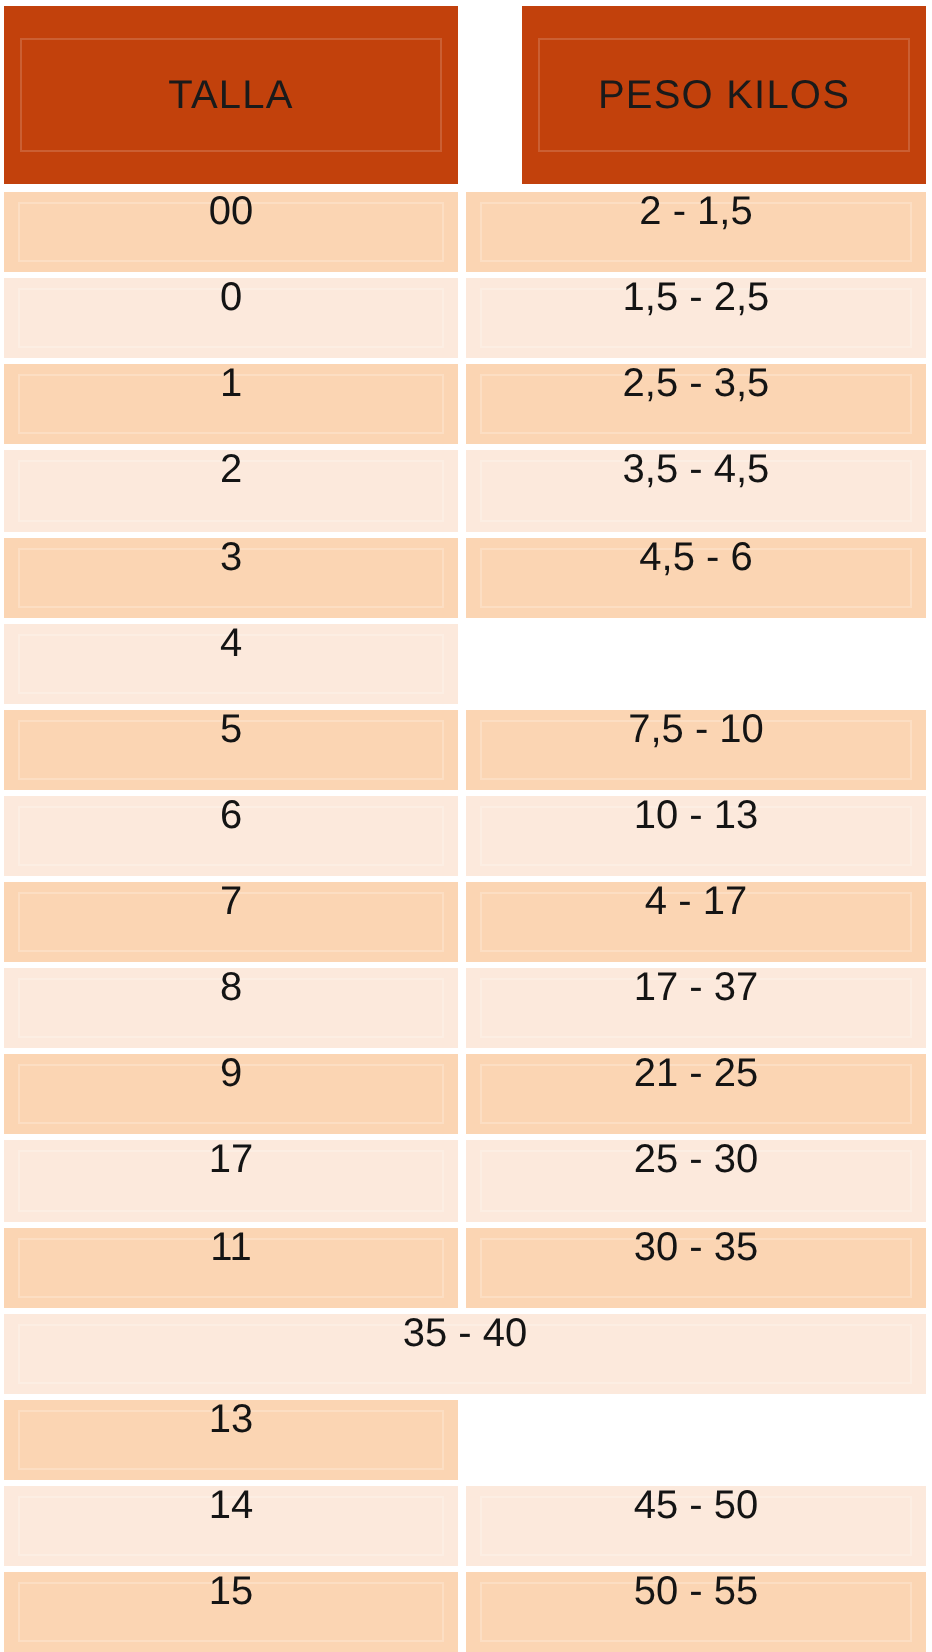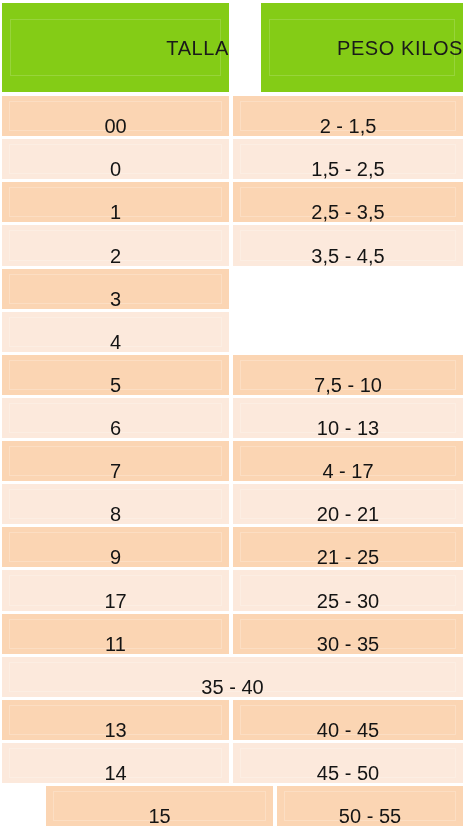"TALLA" .header-cell { background: #84cc16 -> #c2410c; justify-content: flex-end -> center }
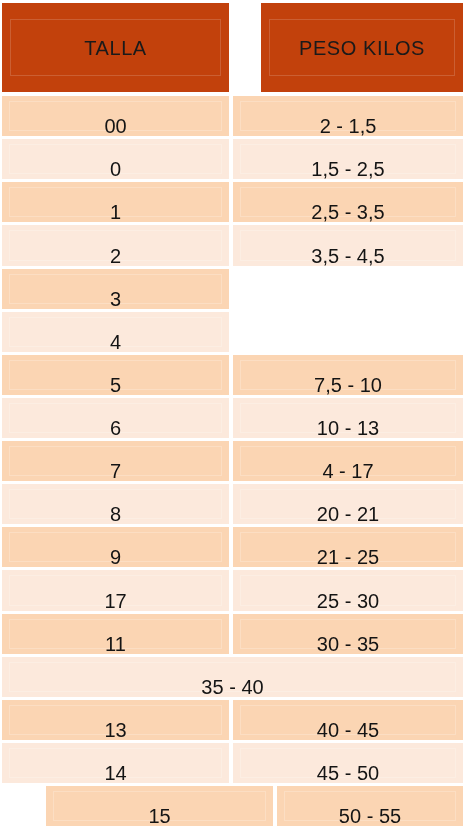"00" .data-cell { align-items: flex-end -> flex-start }
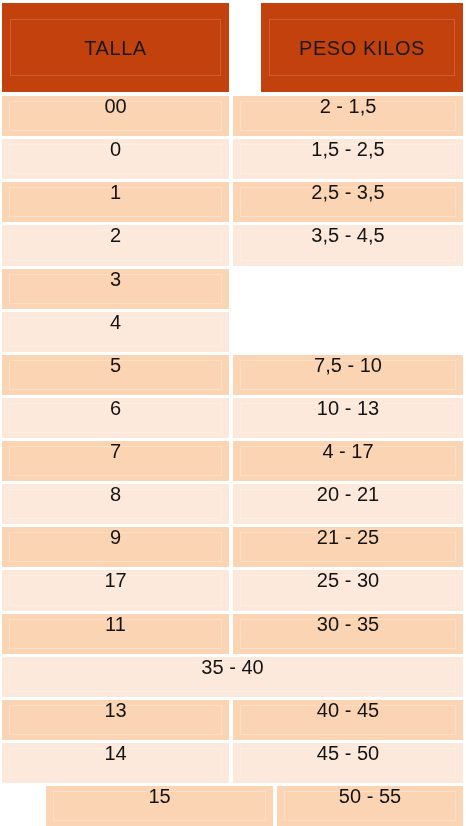"4,5 - 6" div.data-cell { html: none -> <div> <span>4,5 - 6</span> </div> }
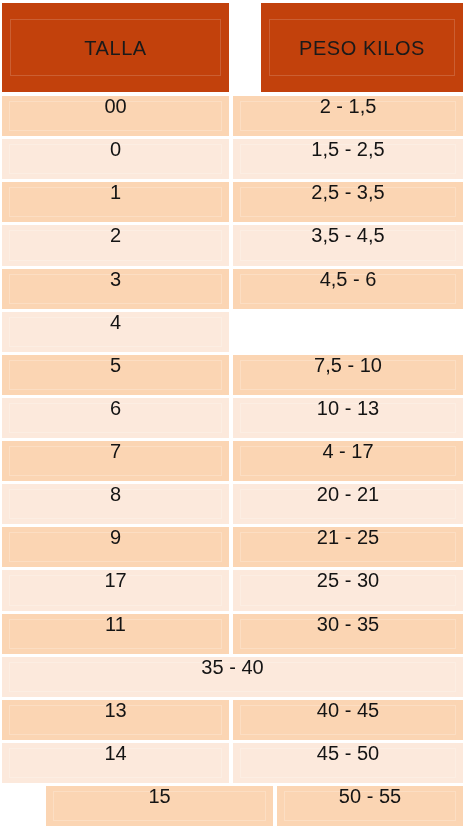"20 - 21" span.cell-text { text: 20 - 21 -> 17 - 37 }
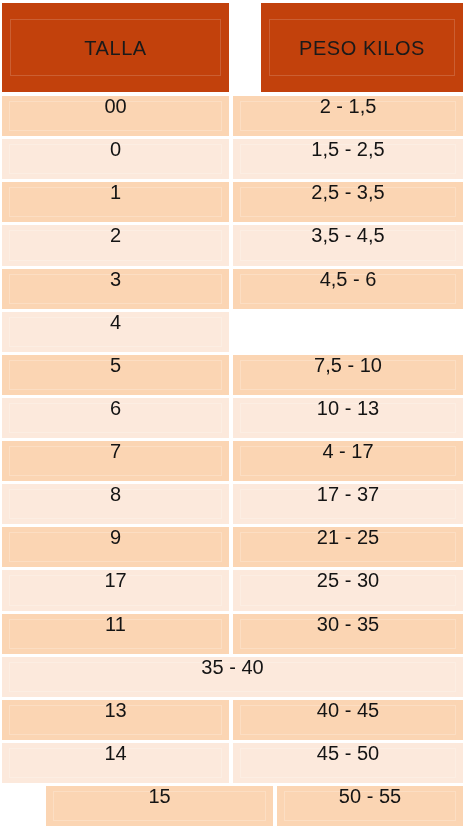"40 - 45" div.data-cell { html: <div> <span>40 - 45</span> </div> -> none }
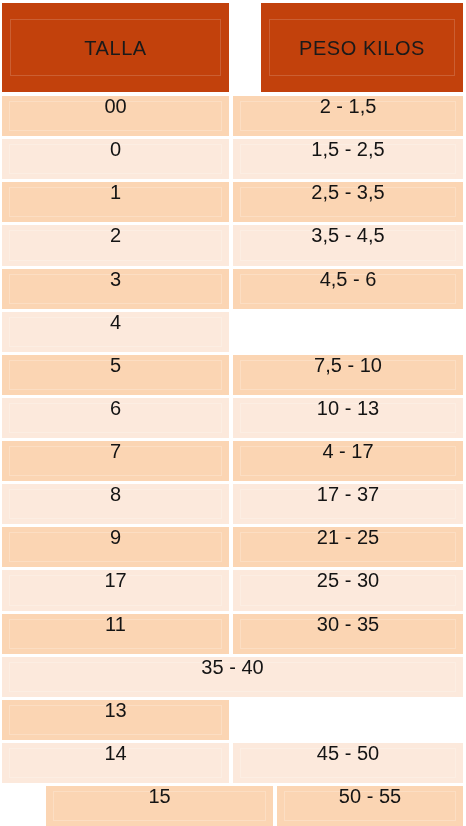"15" .table-row:last-child { margin-left: 44px -> none }
